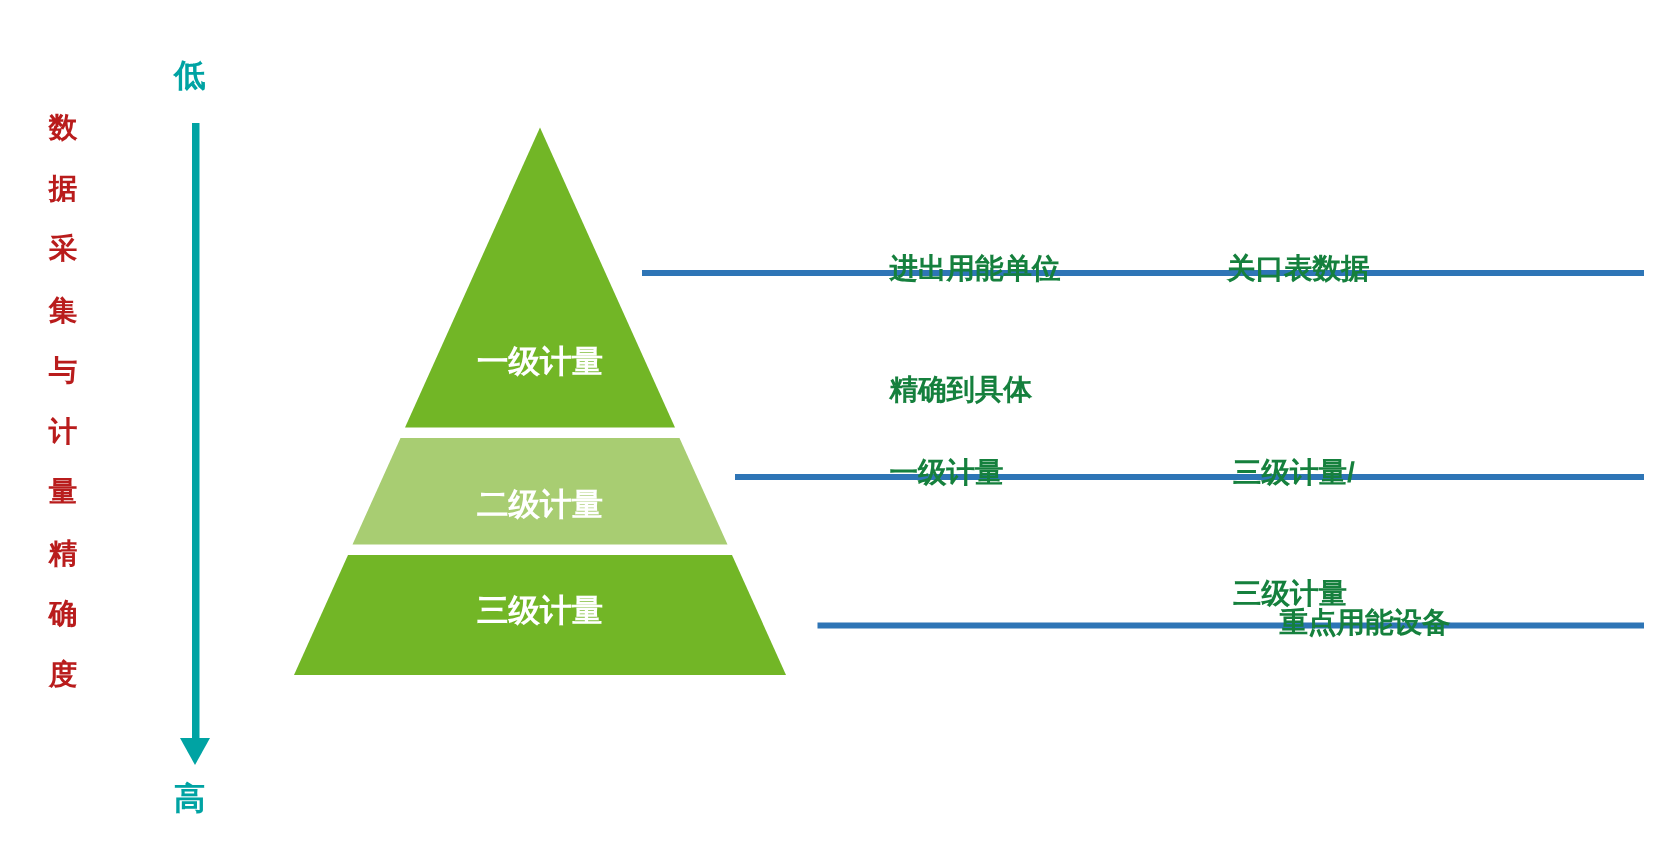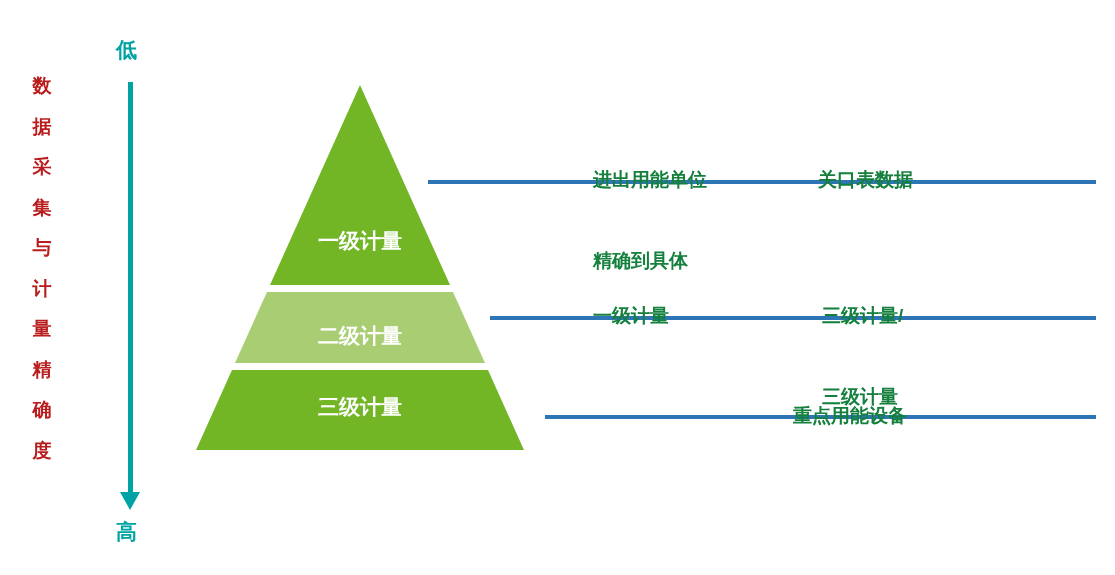"重点用能设备" .n3r { left: 793px -> 853px }
